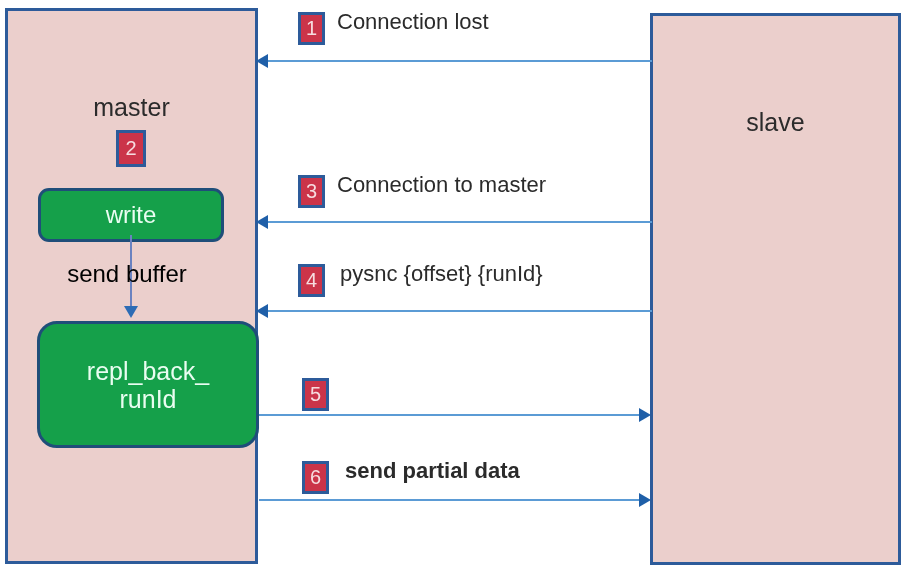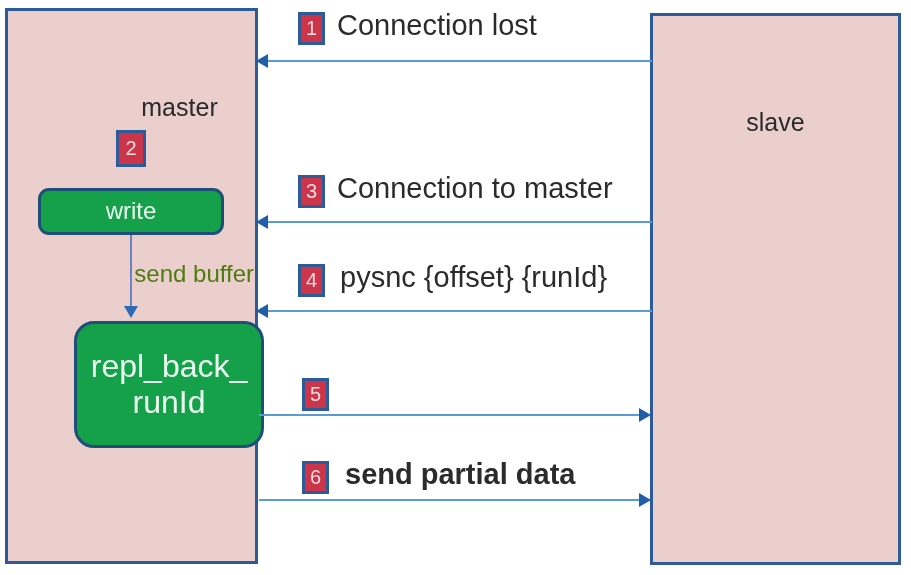"Connection lost" .msg-text { font-size: 29px -> 22px }
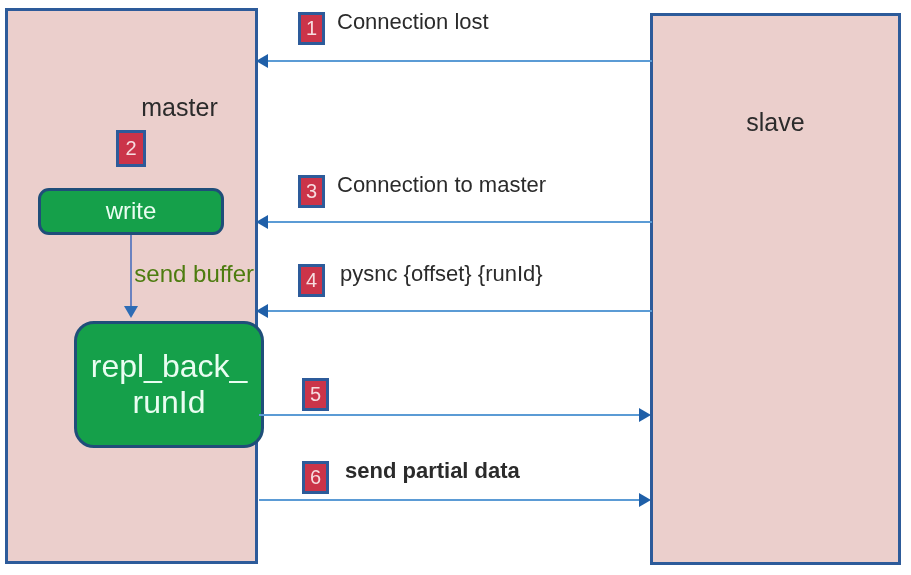"master" #master-label { margin-left: 48px -> none }
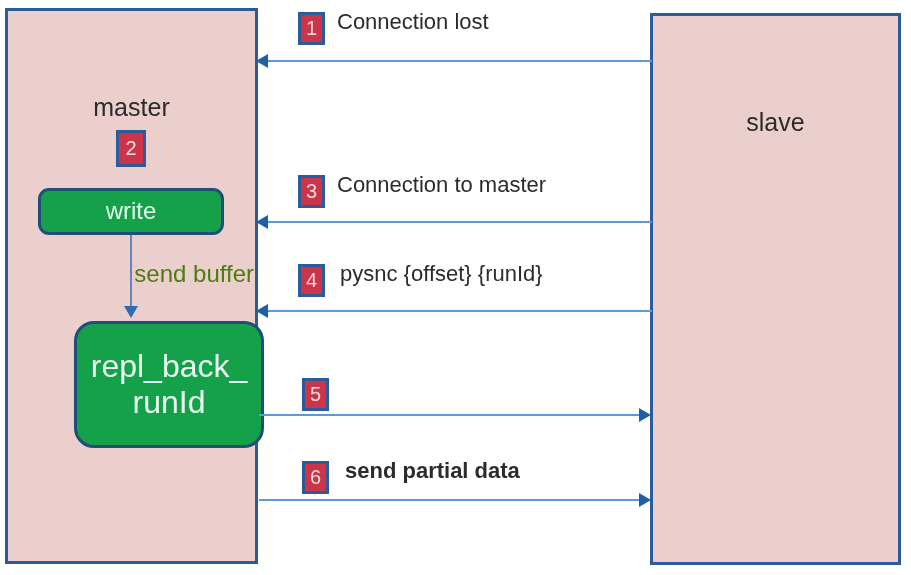"write" #write-box { height: 47px -> 54px }
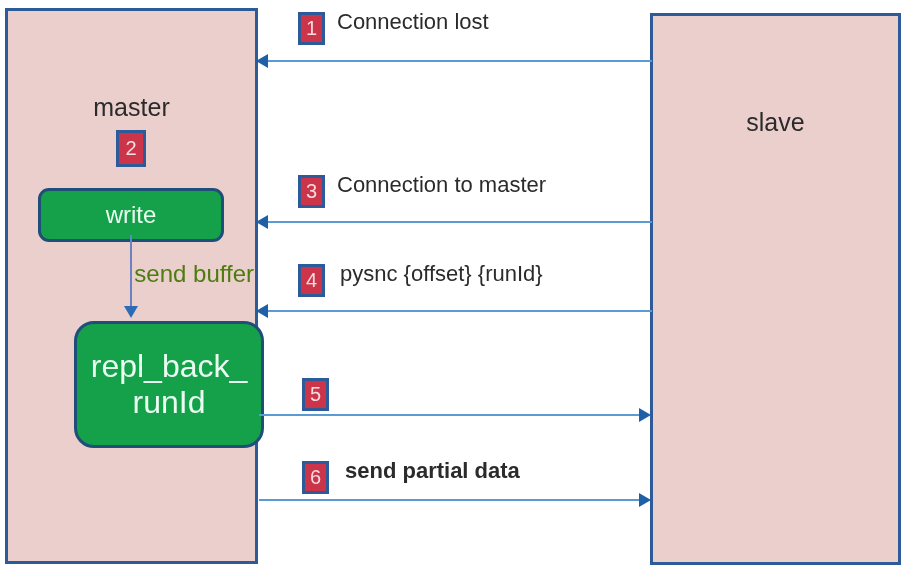"send buffer" #send-buffer-label { color: #4d7c0f -> #000000; text-align: right -> center }
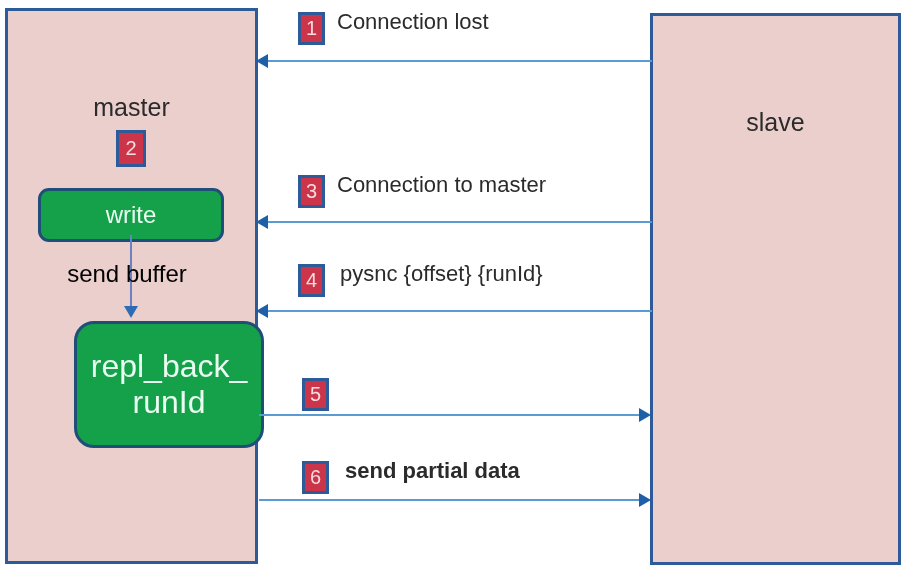"repl_back_" #replbuf-box { font-size: 32px -> 25px; margin-left: 37px -> none; width: 190px -> 222px }
